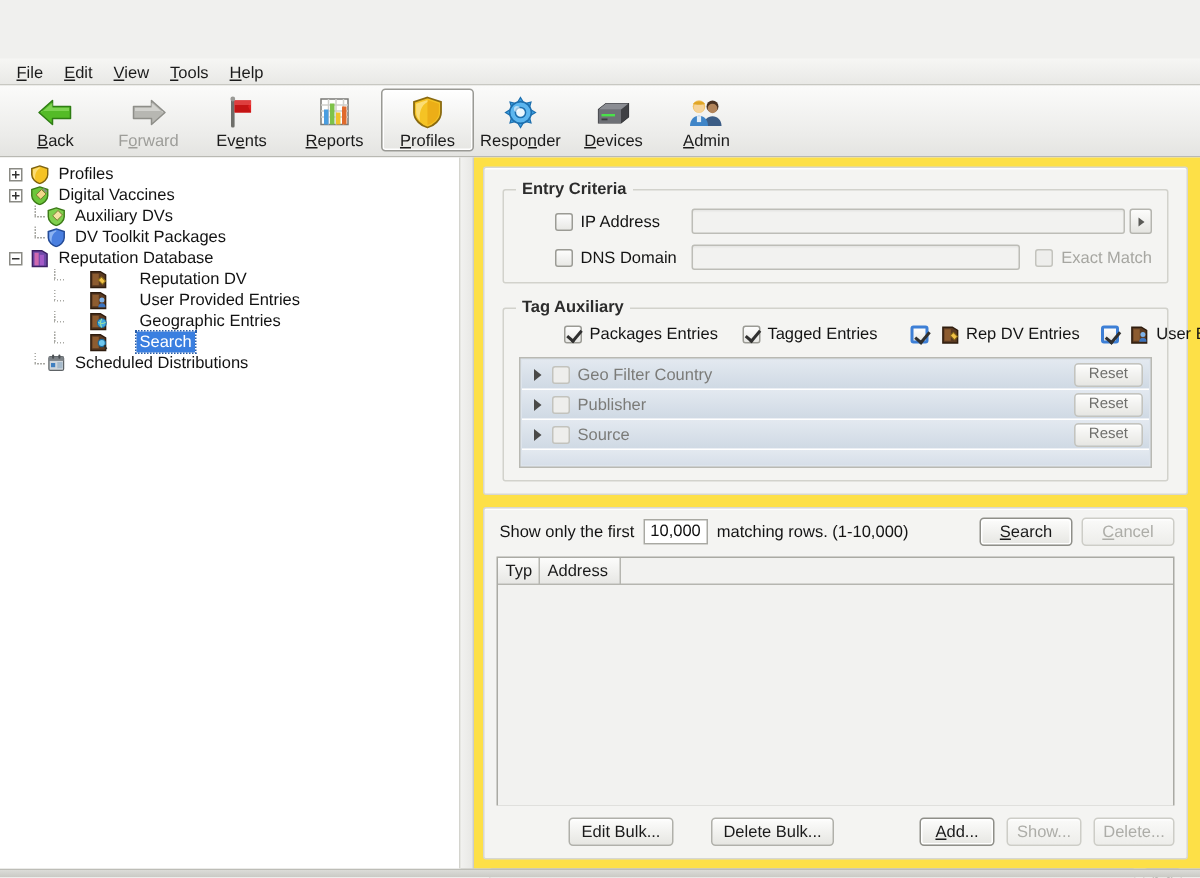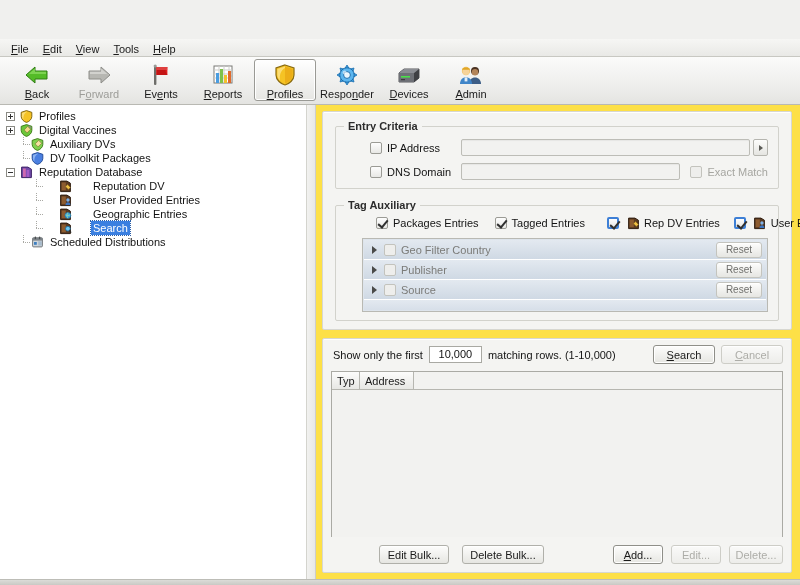"Geo Filter Country" .filterbox { margin-left: 16px -> none }
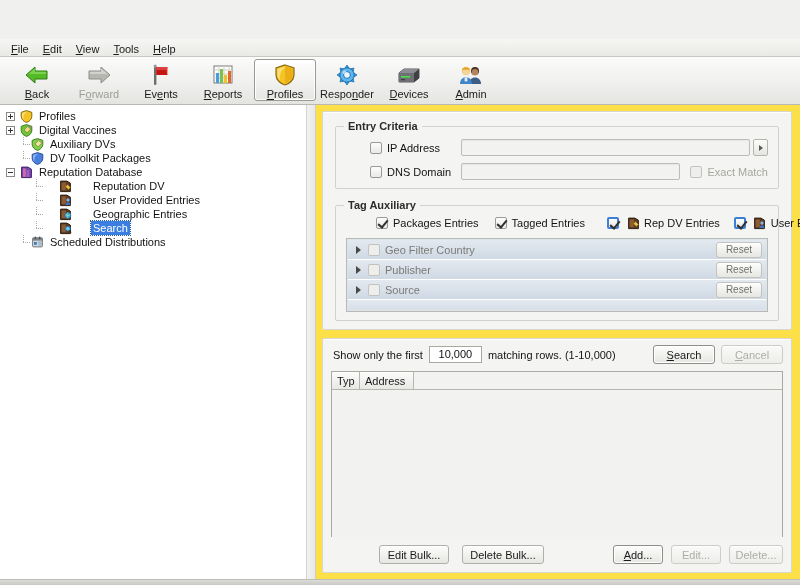"10,000" .limit-field { width: 53px -> 43px }
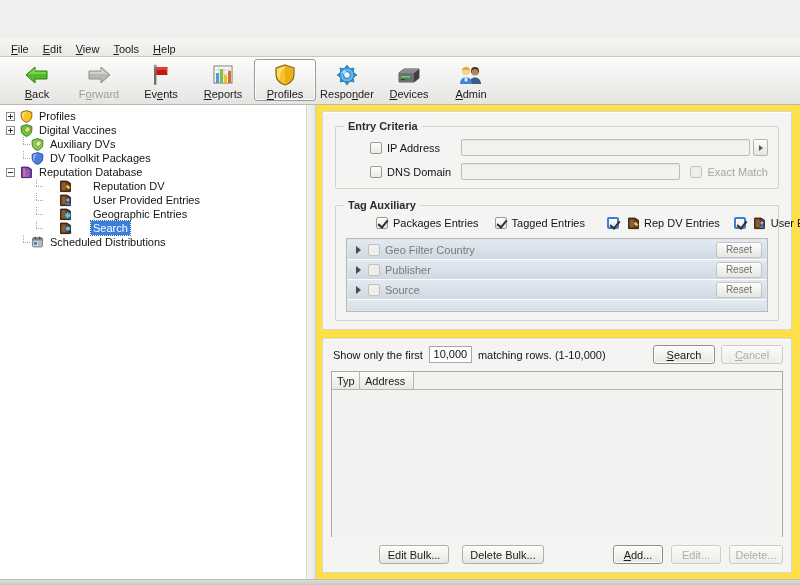"Delete Bulk..." span.btn { margin-left: 13px -> 25px }
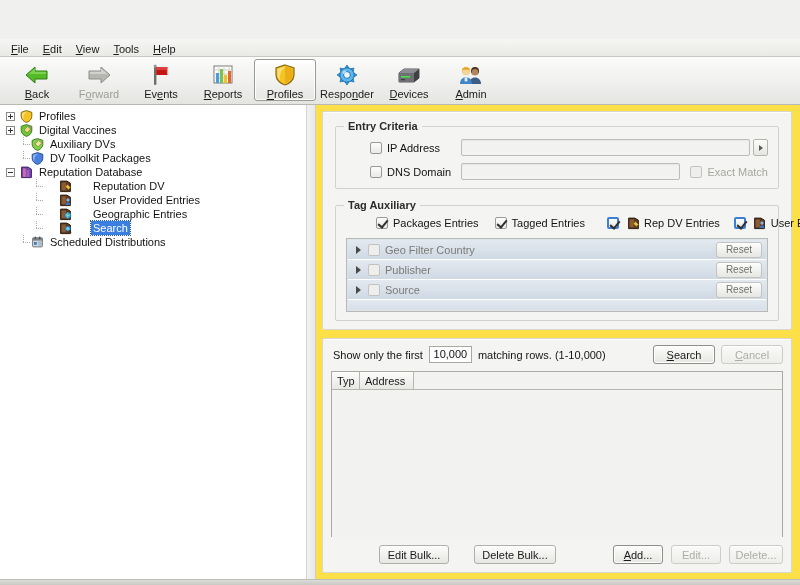"Edit..." span.btn { text: Edit -> Show }
